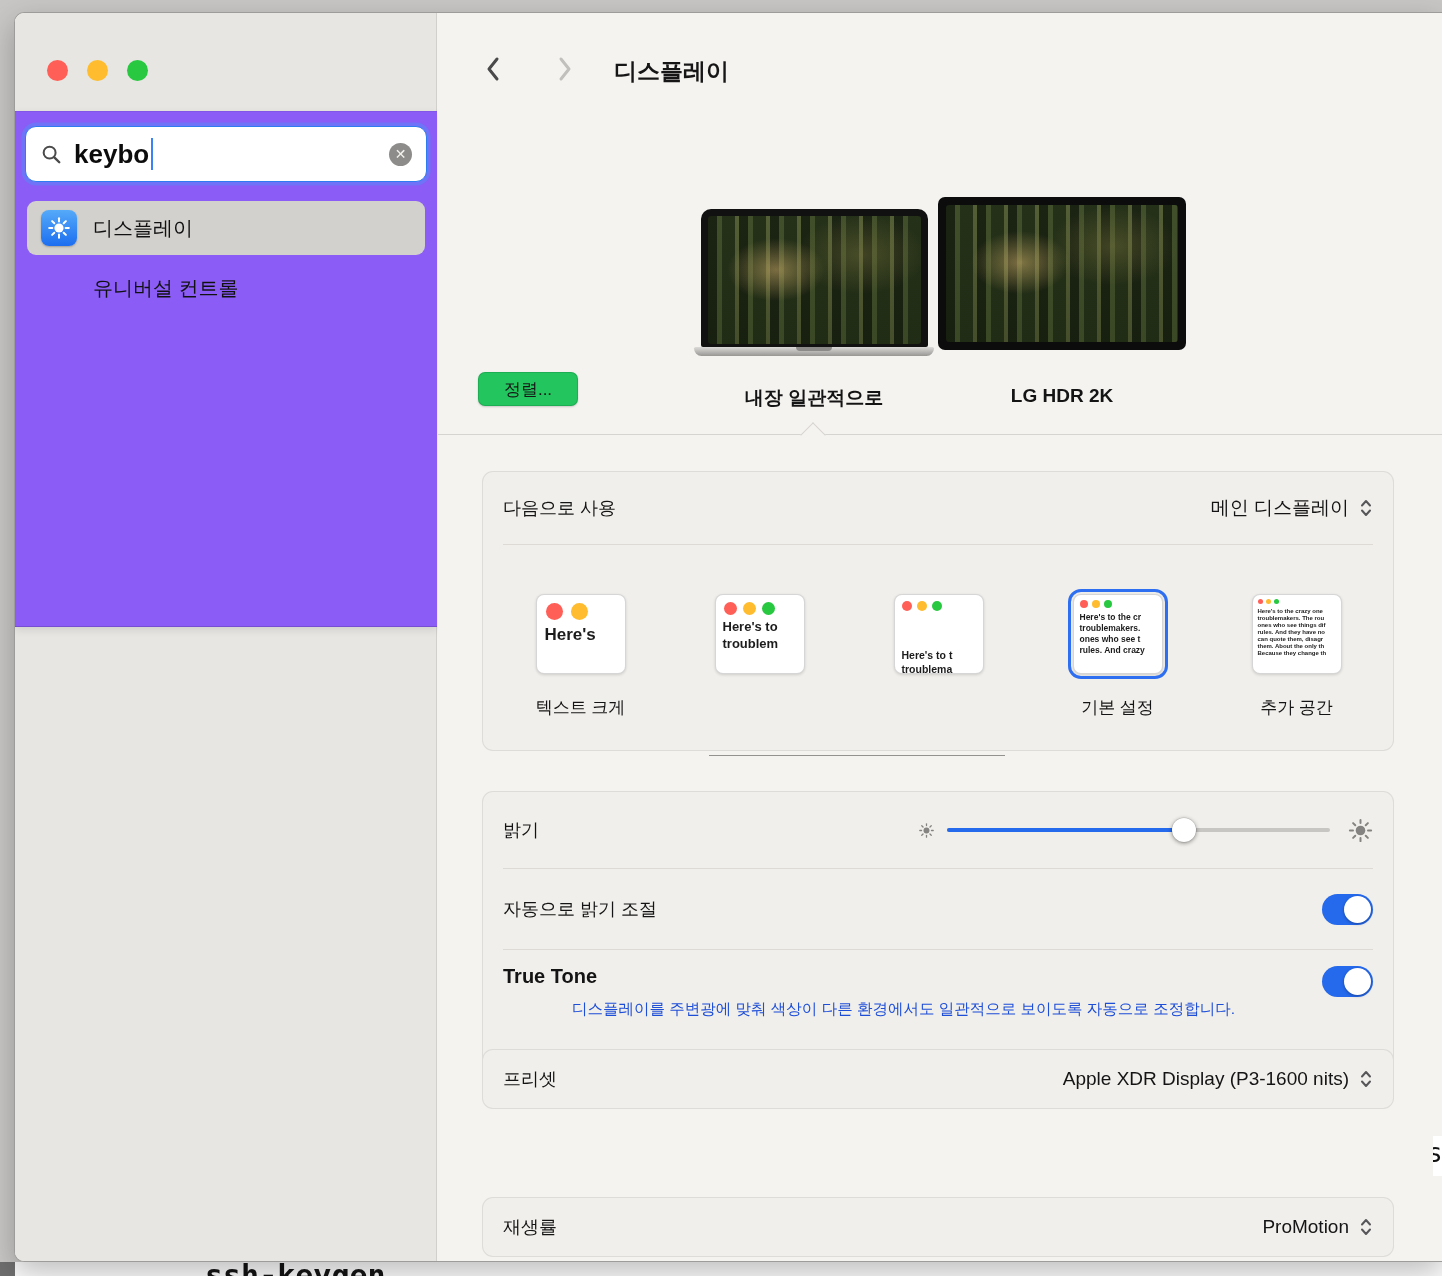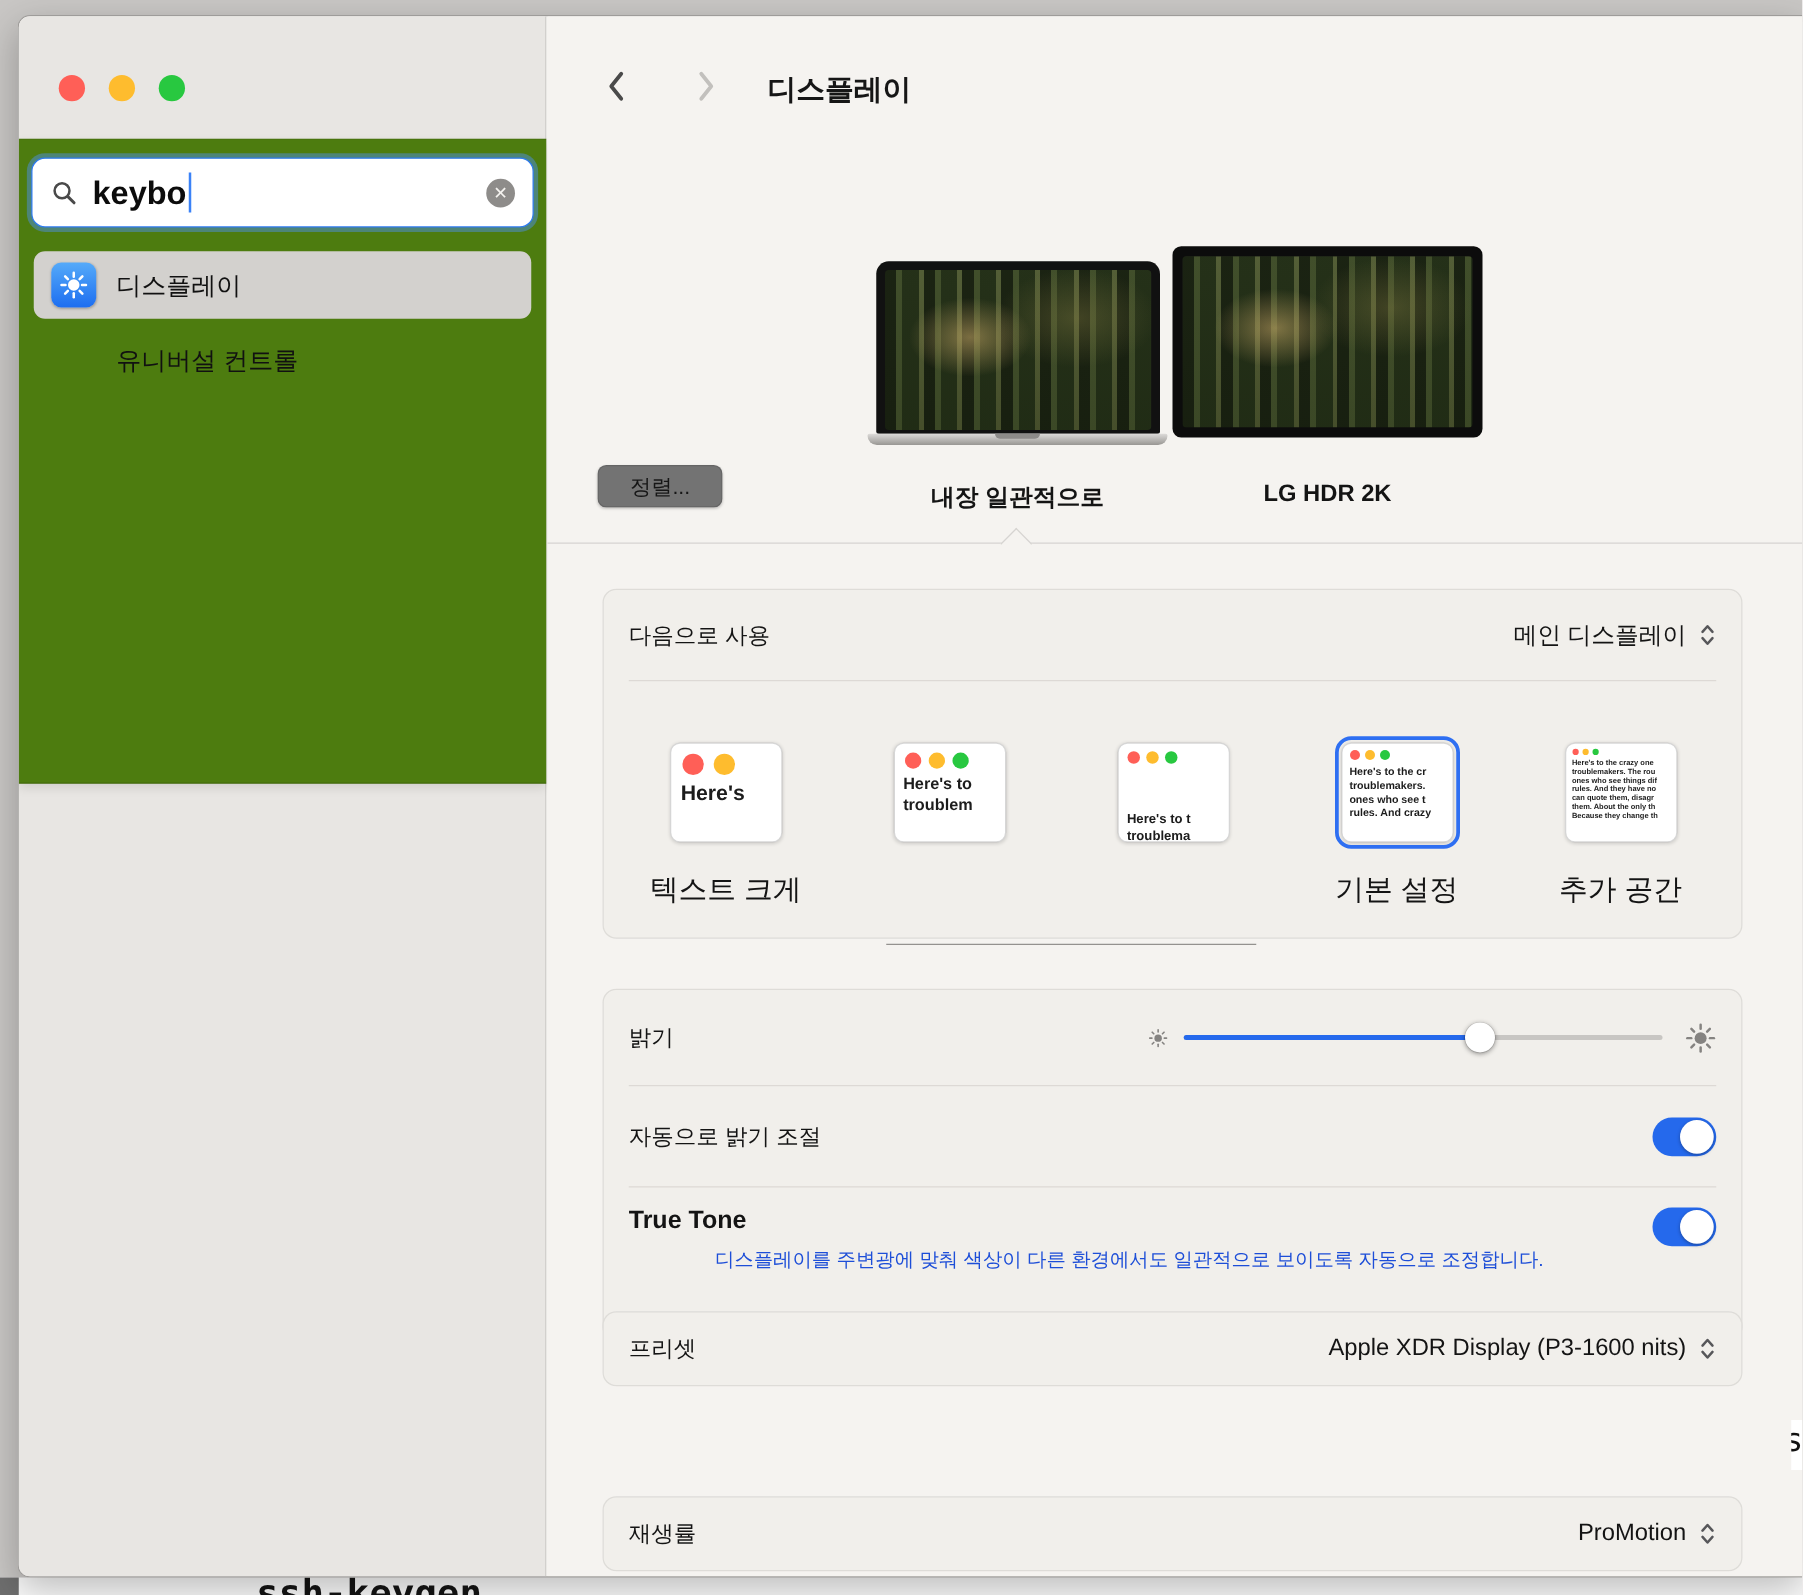"keybo" .search-panel { background: #4d7c0f -> #8b5cf6 }
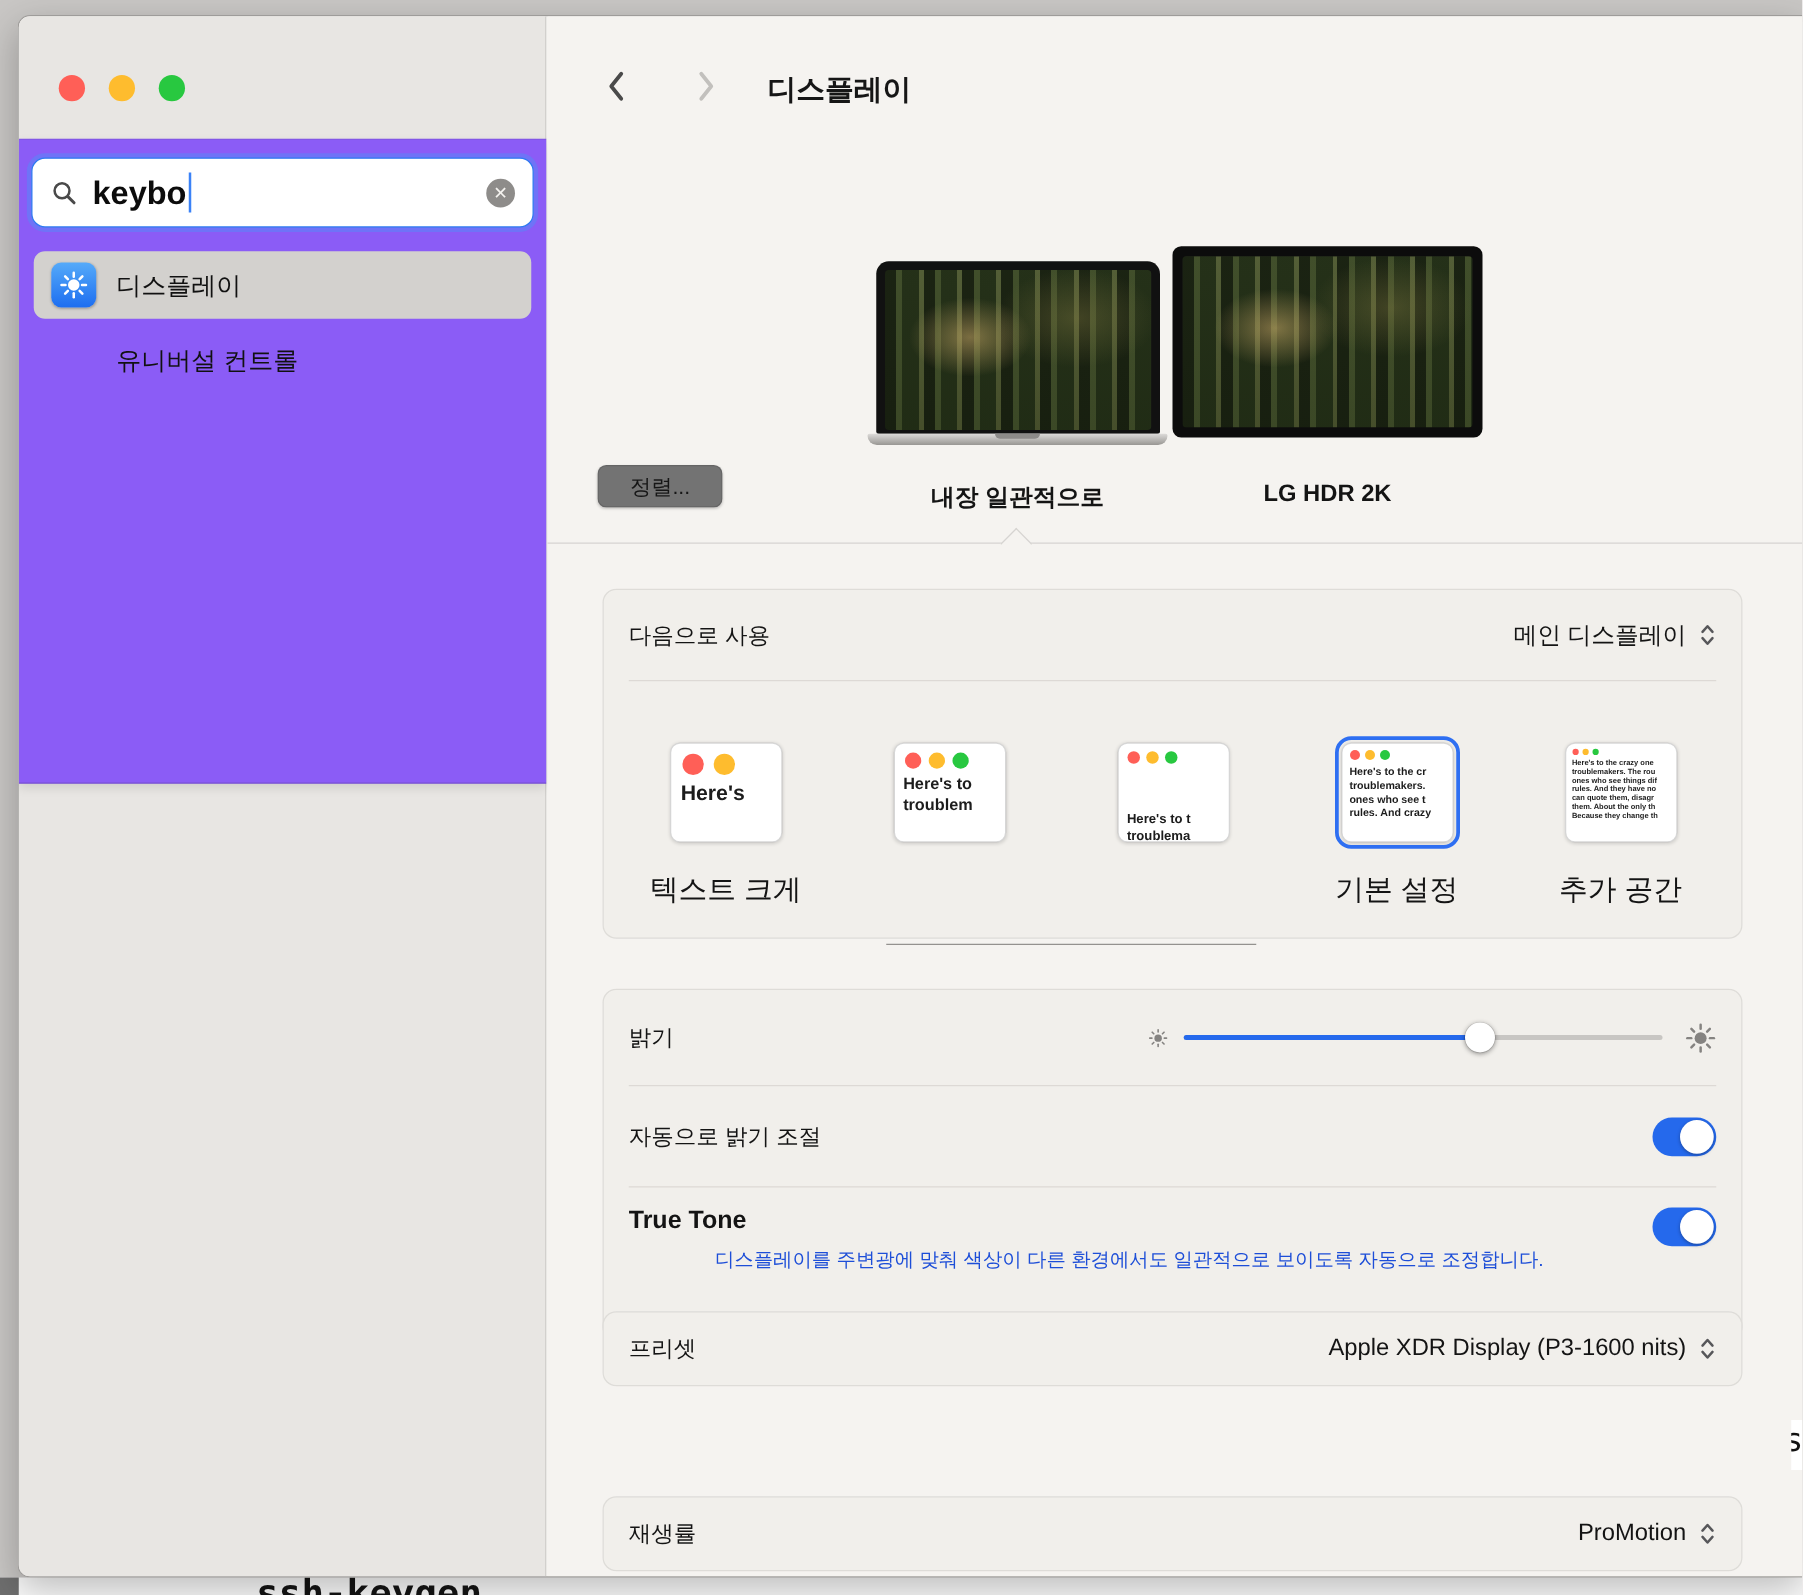"정렬..." .arrange-btn { background: #737373 -> #22c55e }
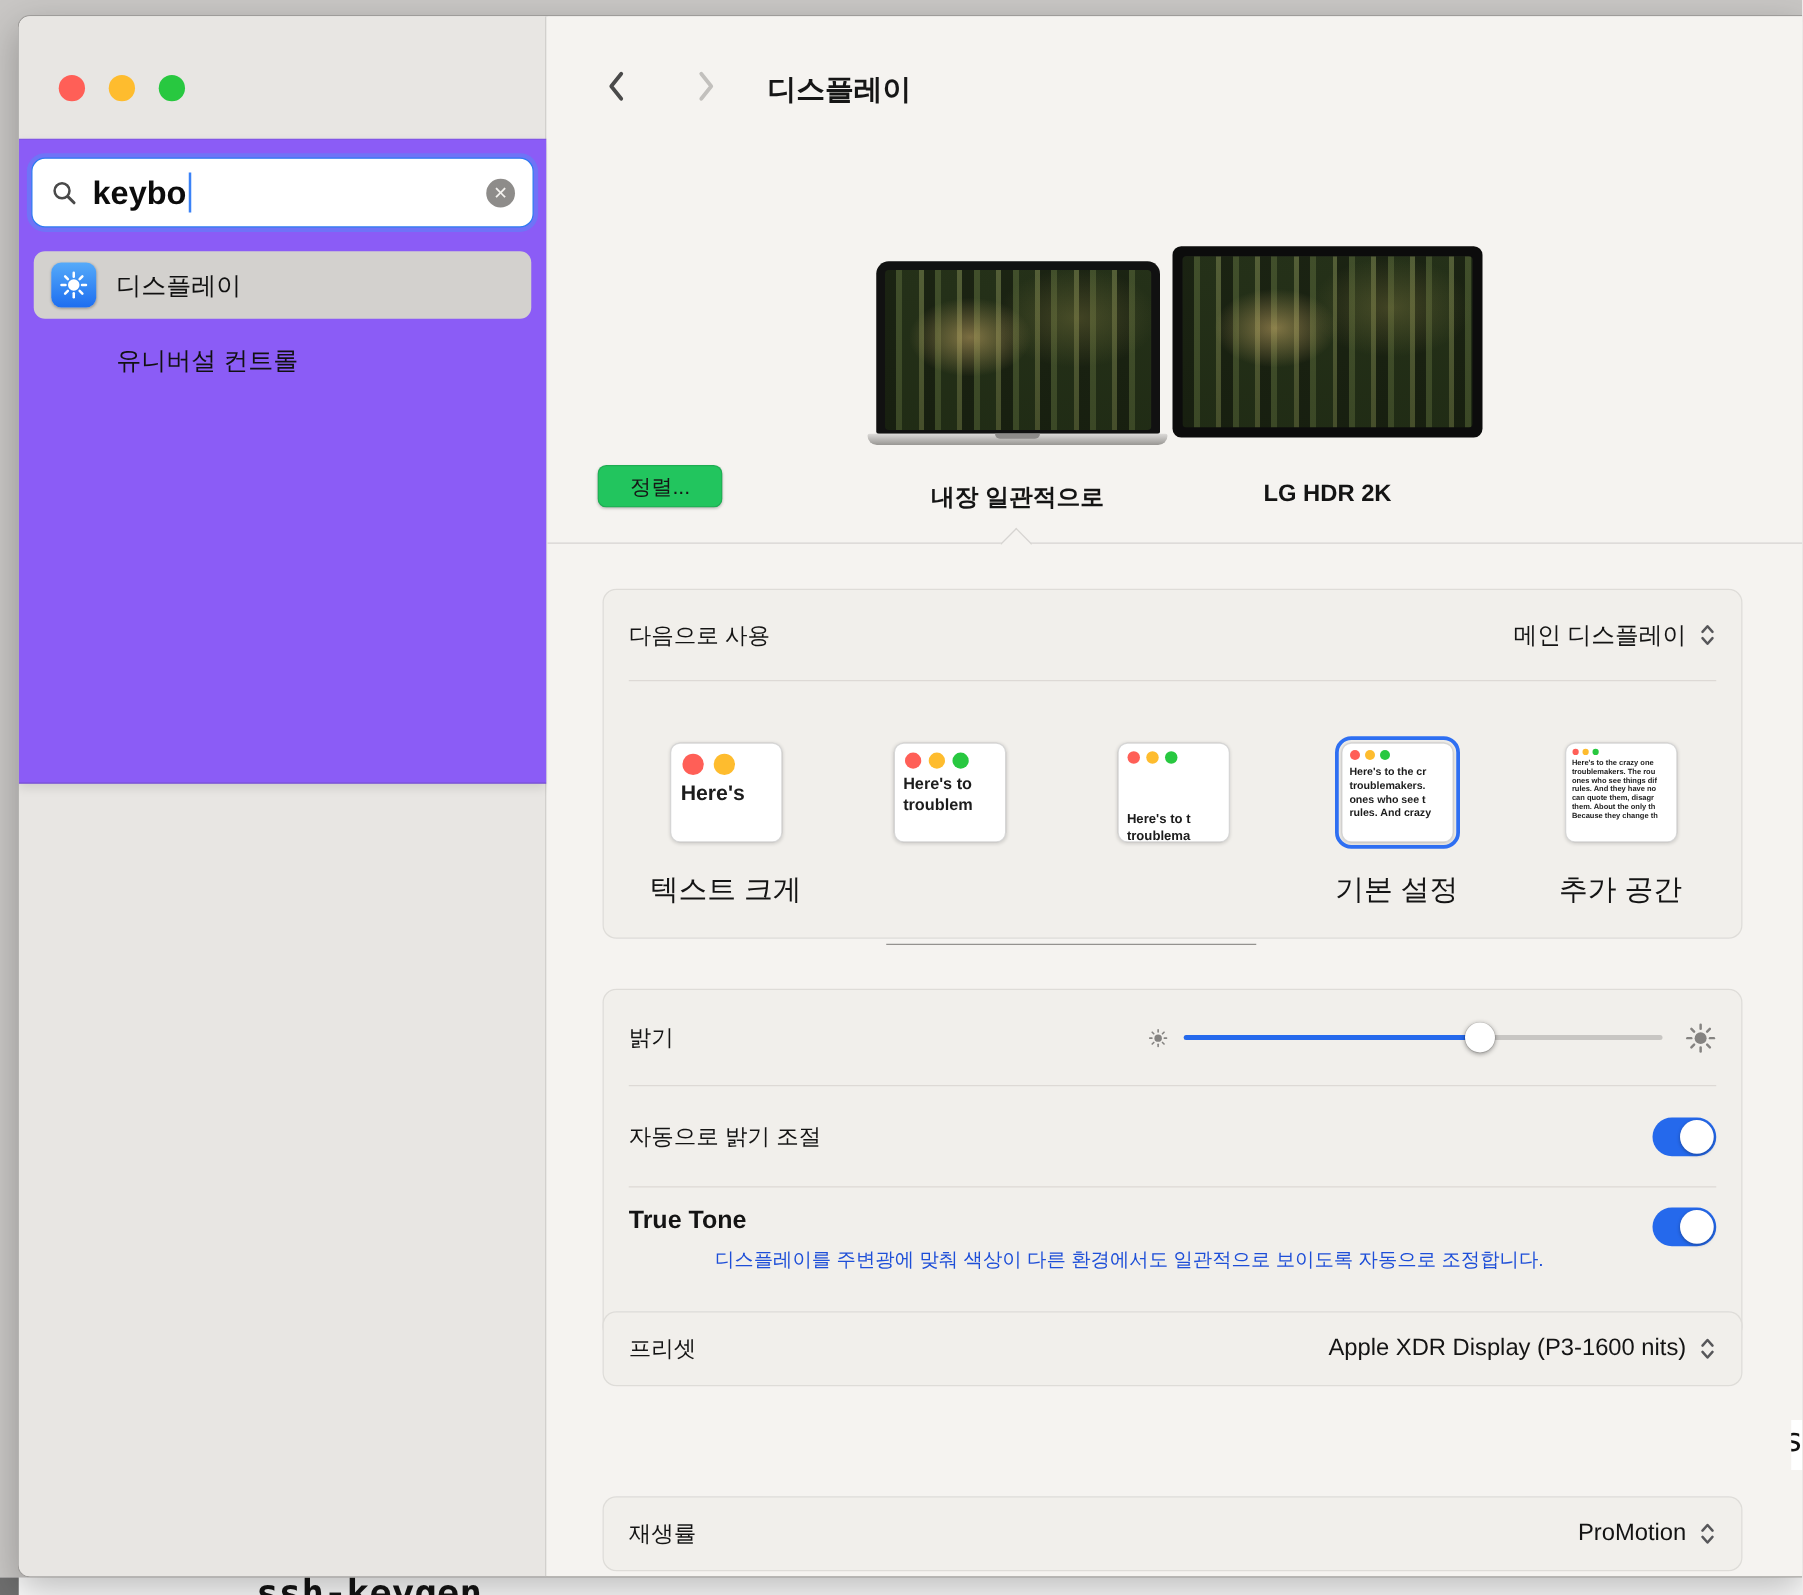"텍스트 크게" .ts-label { font-size: 23px -> 17px }
